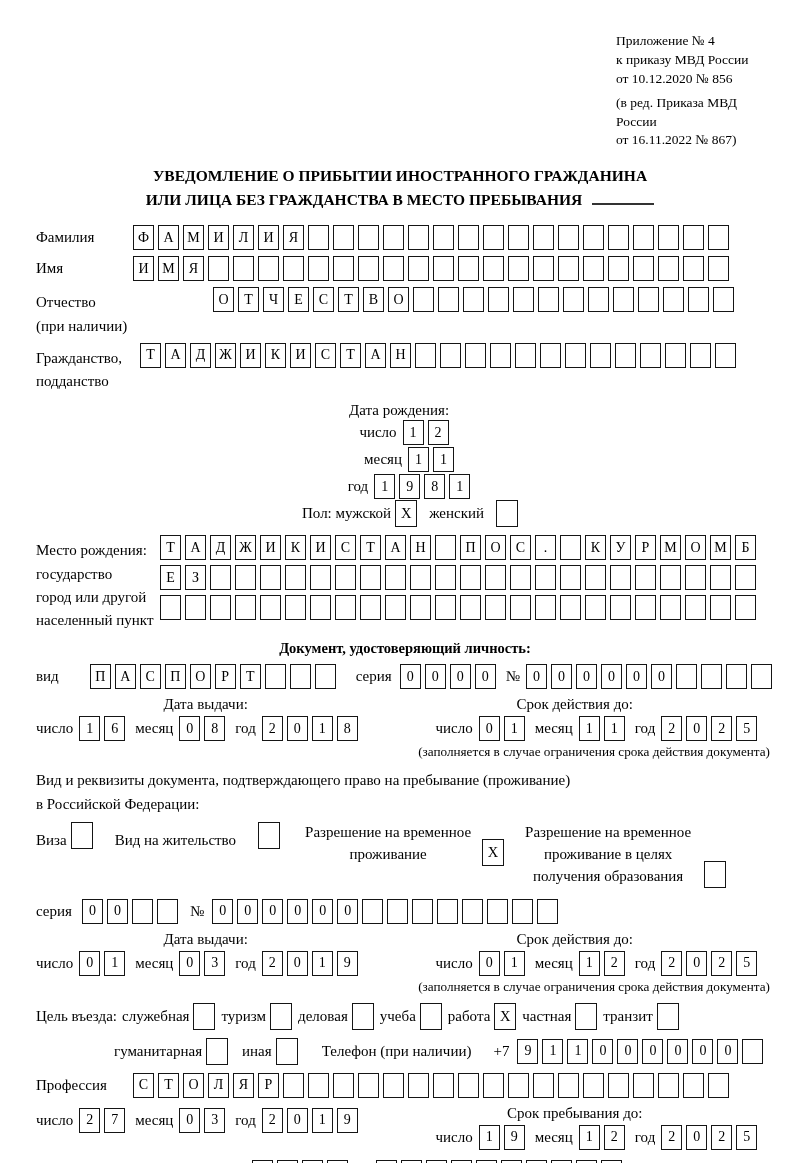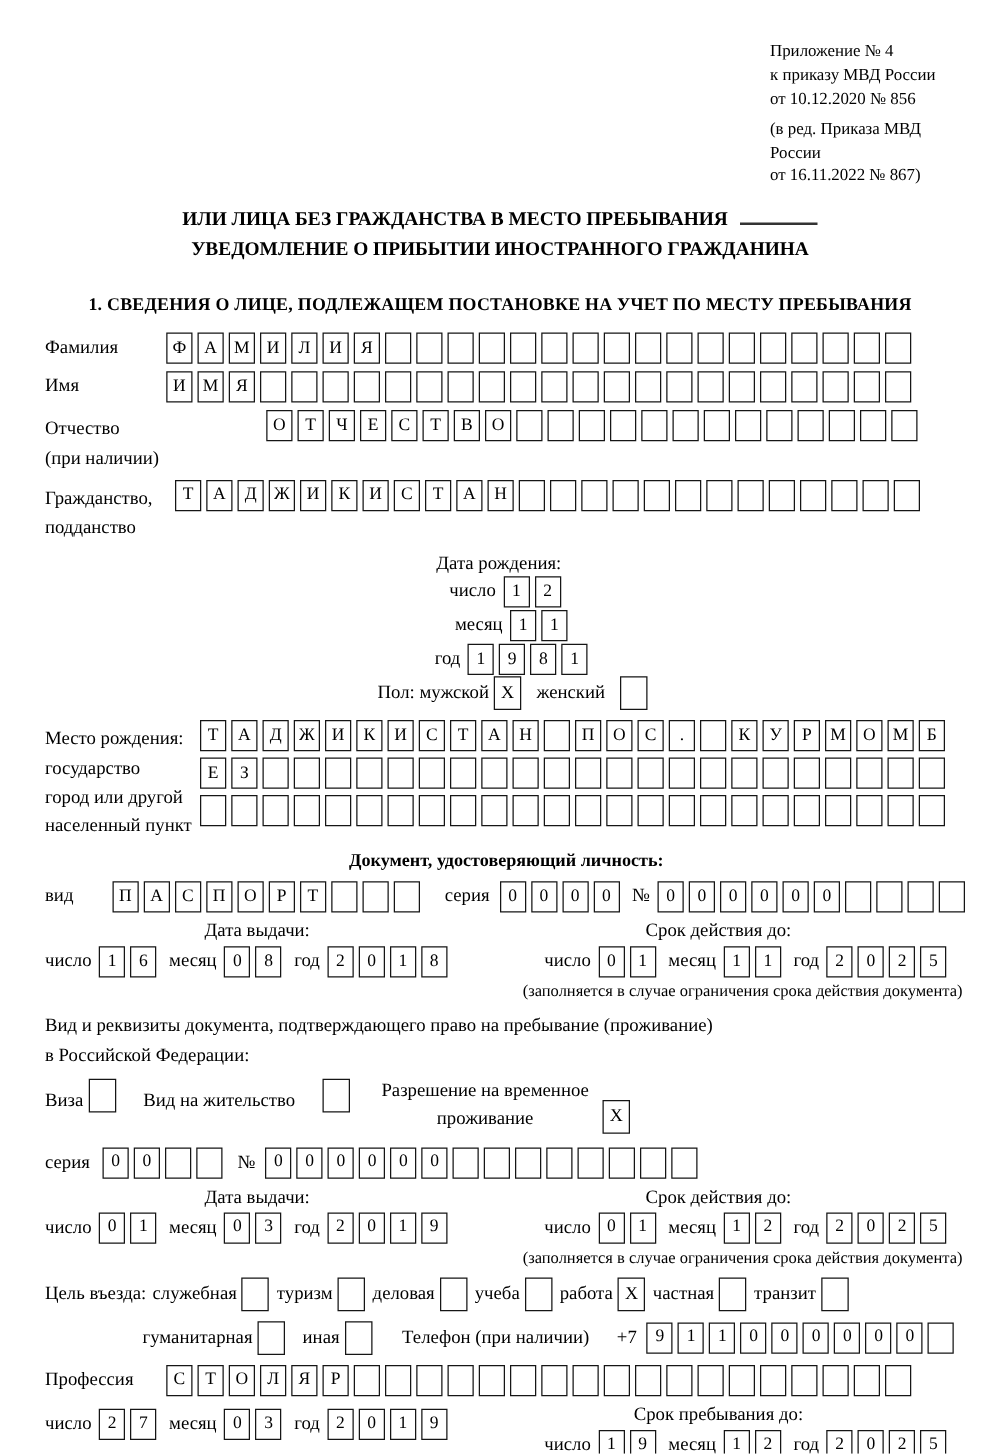"ИЛИ ЛИЦА БЕЗ ГРАЖДАНСТВА В" div { order: before "УВЕДОМЛЕНИЕ О ПРИБЫТИИ ИНОСТРАННОГО" -> after "УВЕДОМЛЕНИЕ О ПРИБЫТИИ ИНОСТРАННОГО" }
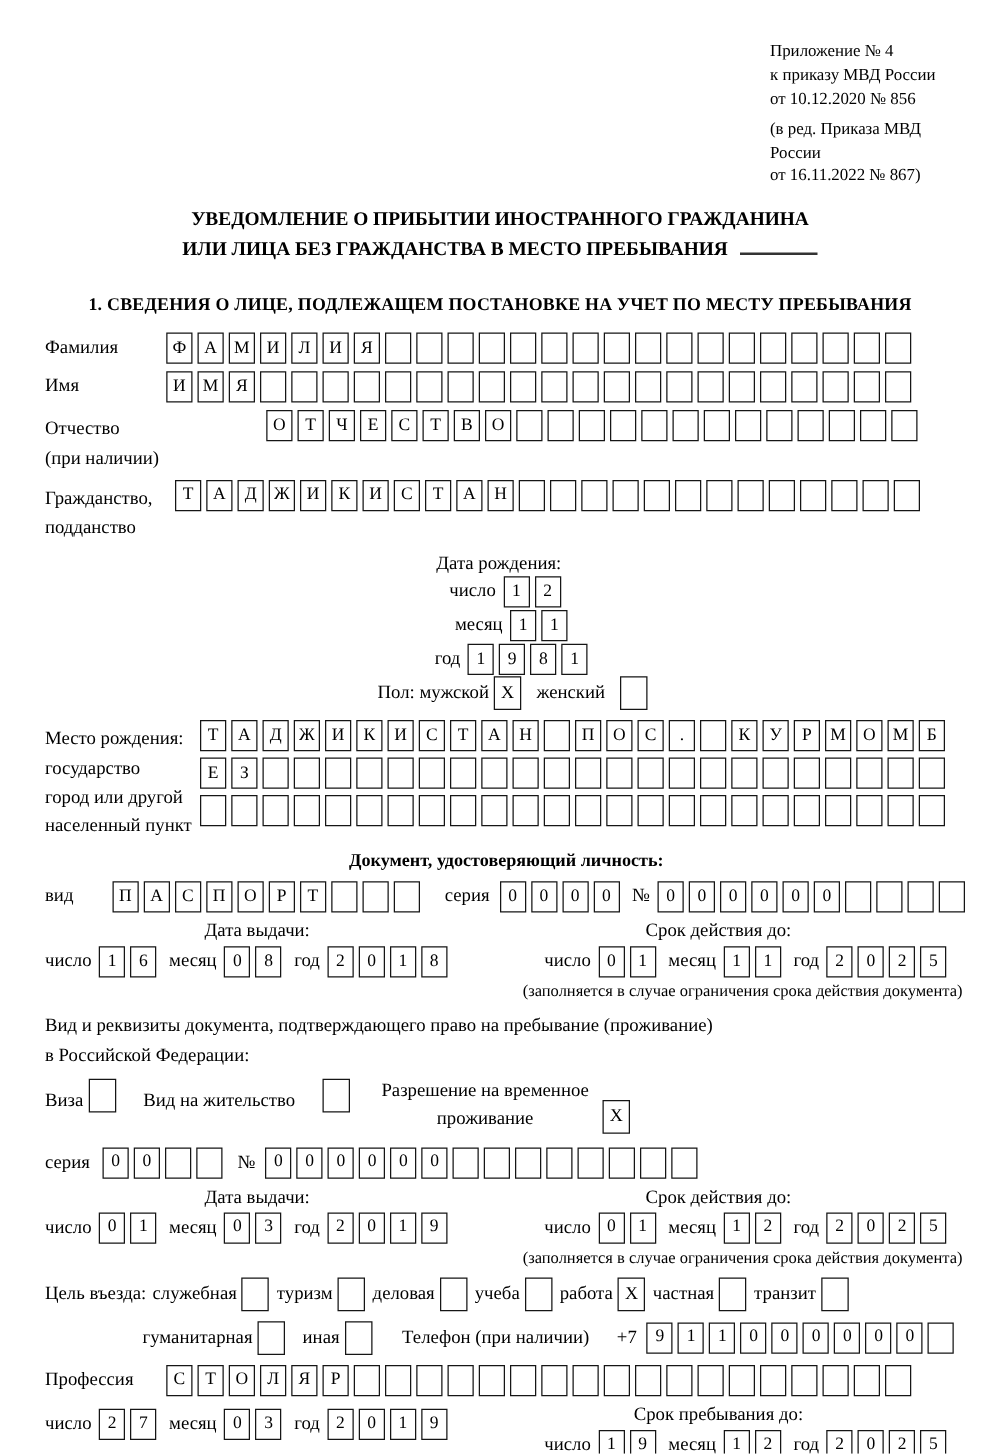"1. СВЕДЕНИЯ О ЛИЦЕ, ПОДЛЕЖАЩЕМ" div.sec { html: <div>1. СВЕДЕНИЯ О ЛИЦЕ, ПОДЛЕЖАЩЕМ ПОСТАНОВКЕ НА УЧЕТ ПО МЕСТУ ПРЕБЫВАНИЯ</div> -> none }
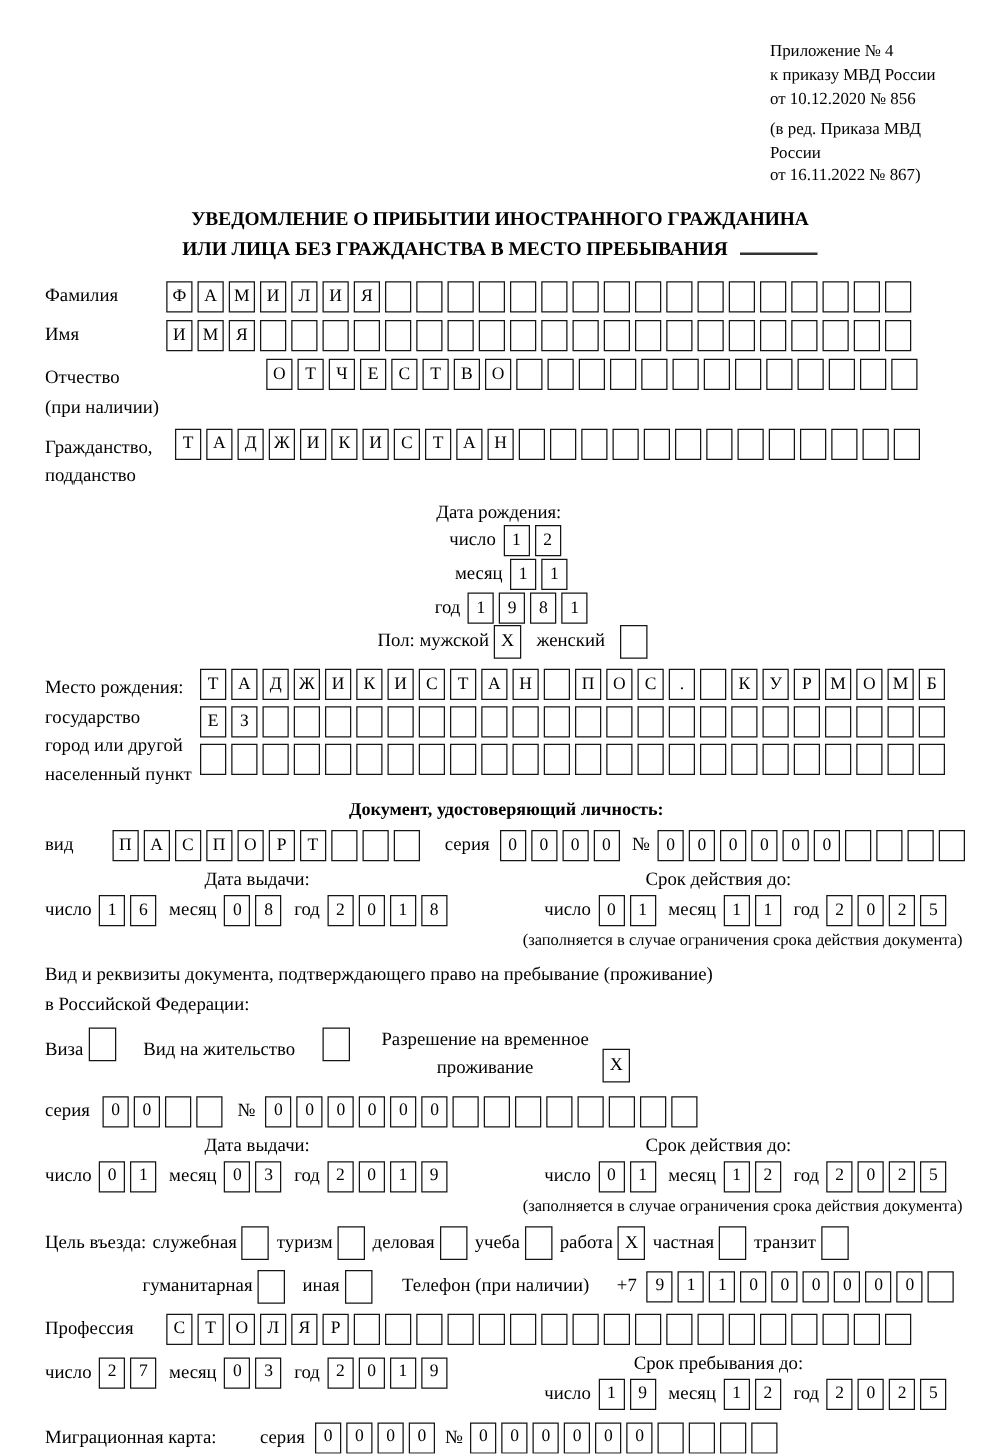"Разрешение на временное проживание в" div.vopt { html: none -> <div> <span>Разрешение на временное проживание в целях получения образования</span> <span></span> </div> }
